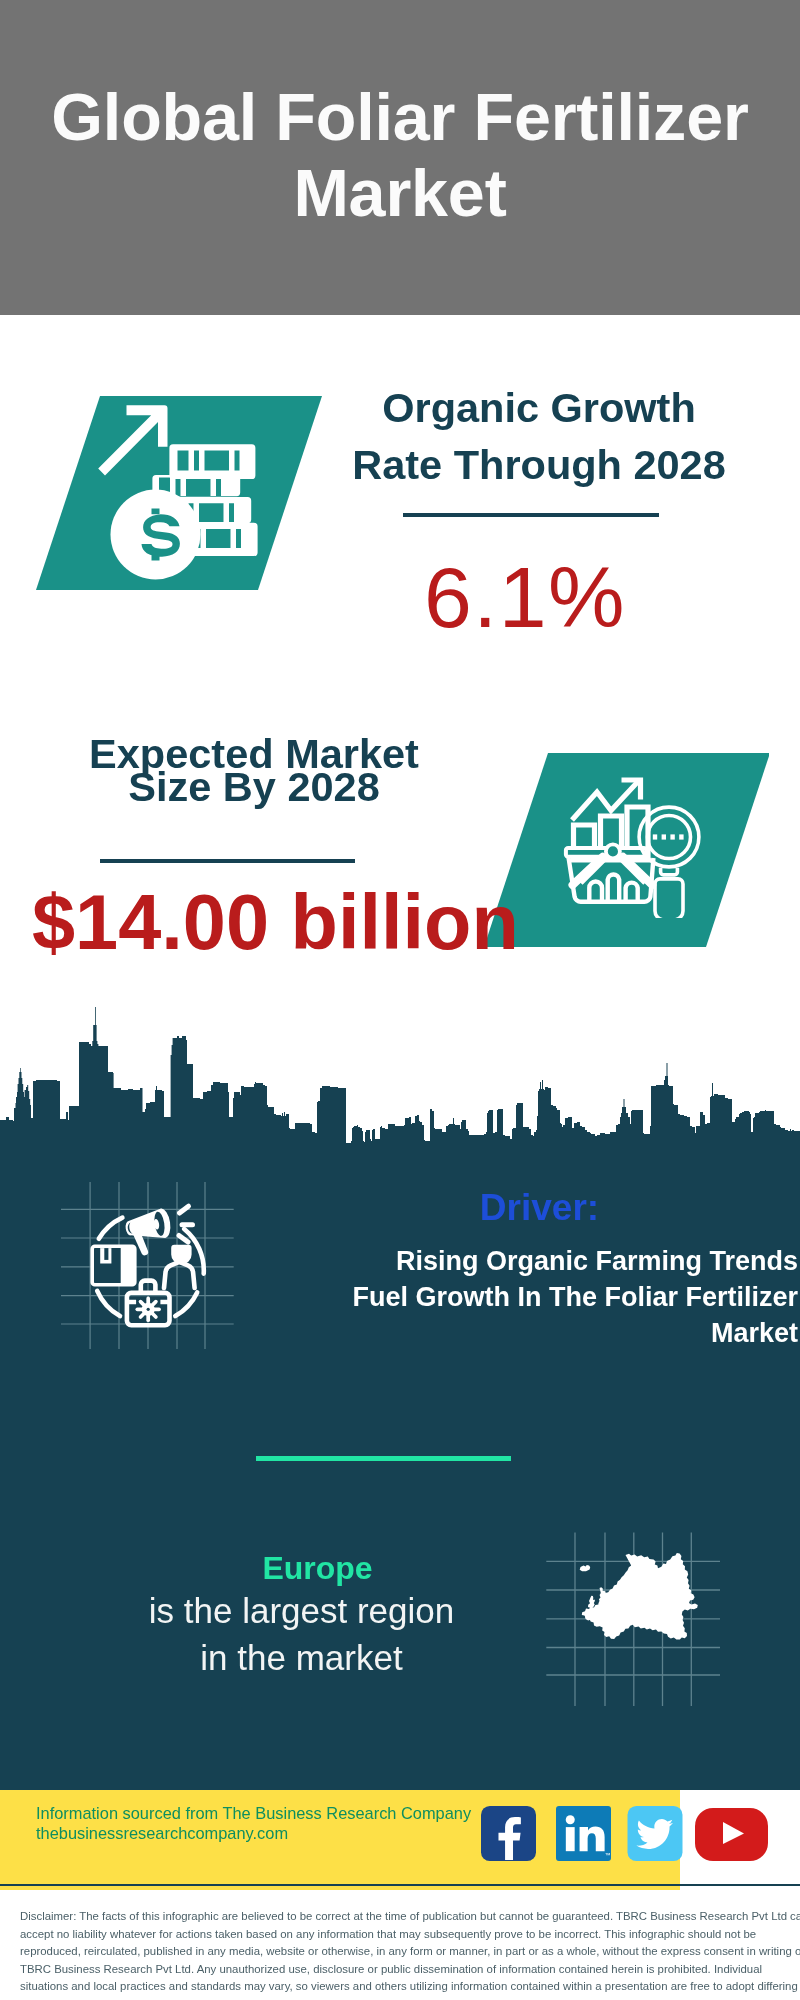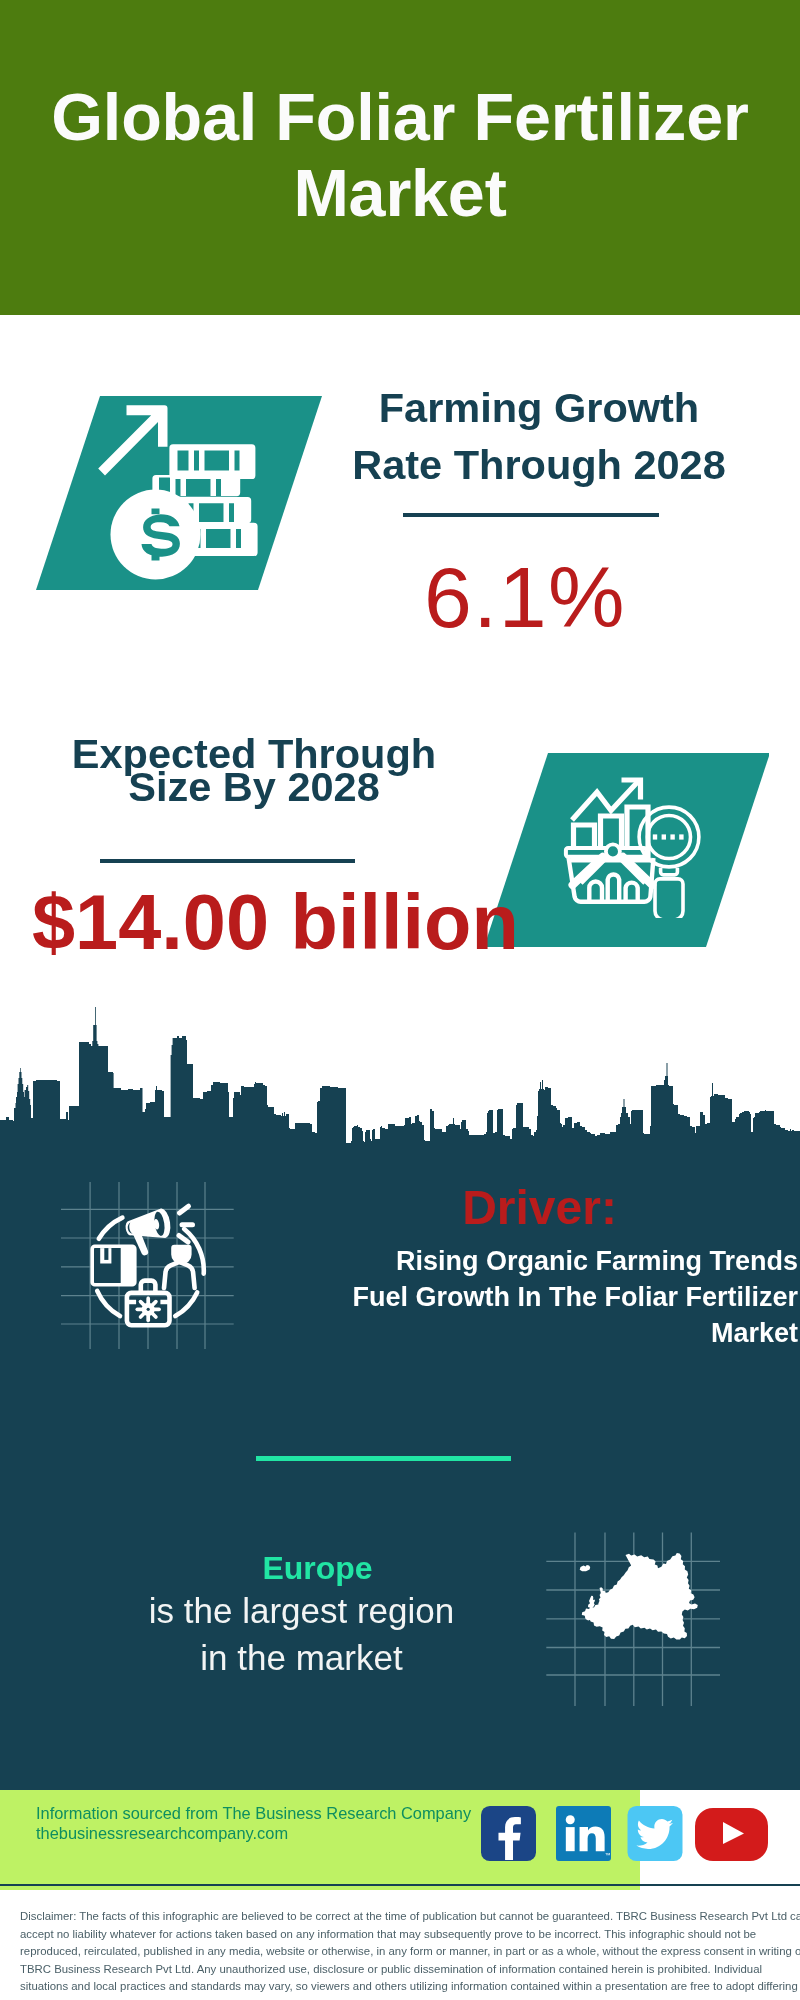"Global Foliar Fertilizer Market" .header { background: #4d7c0f -> #737373 }
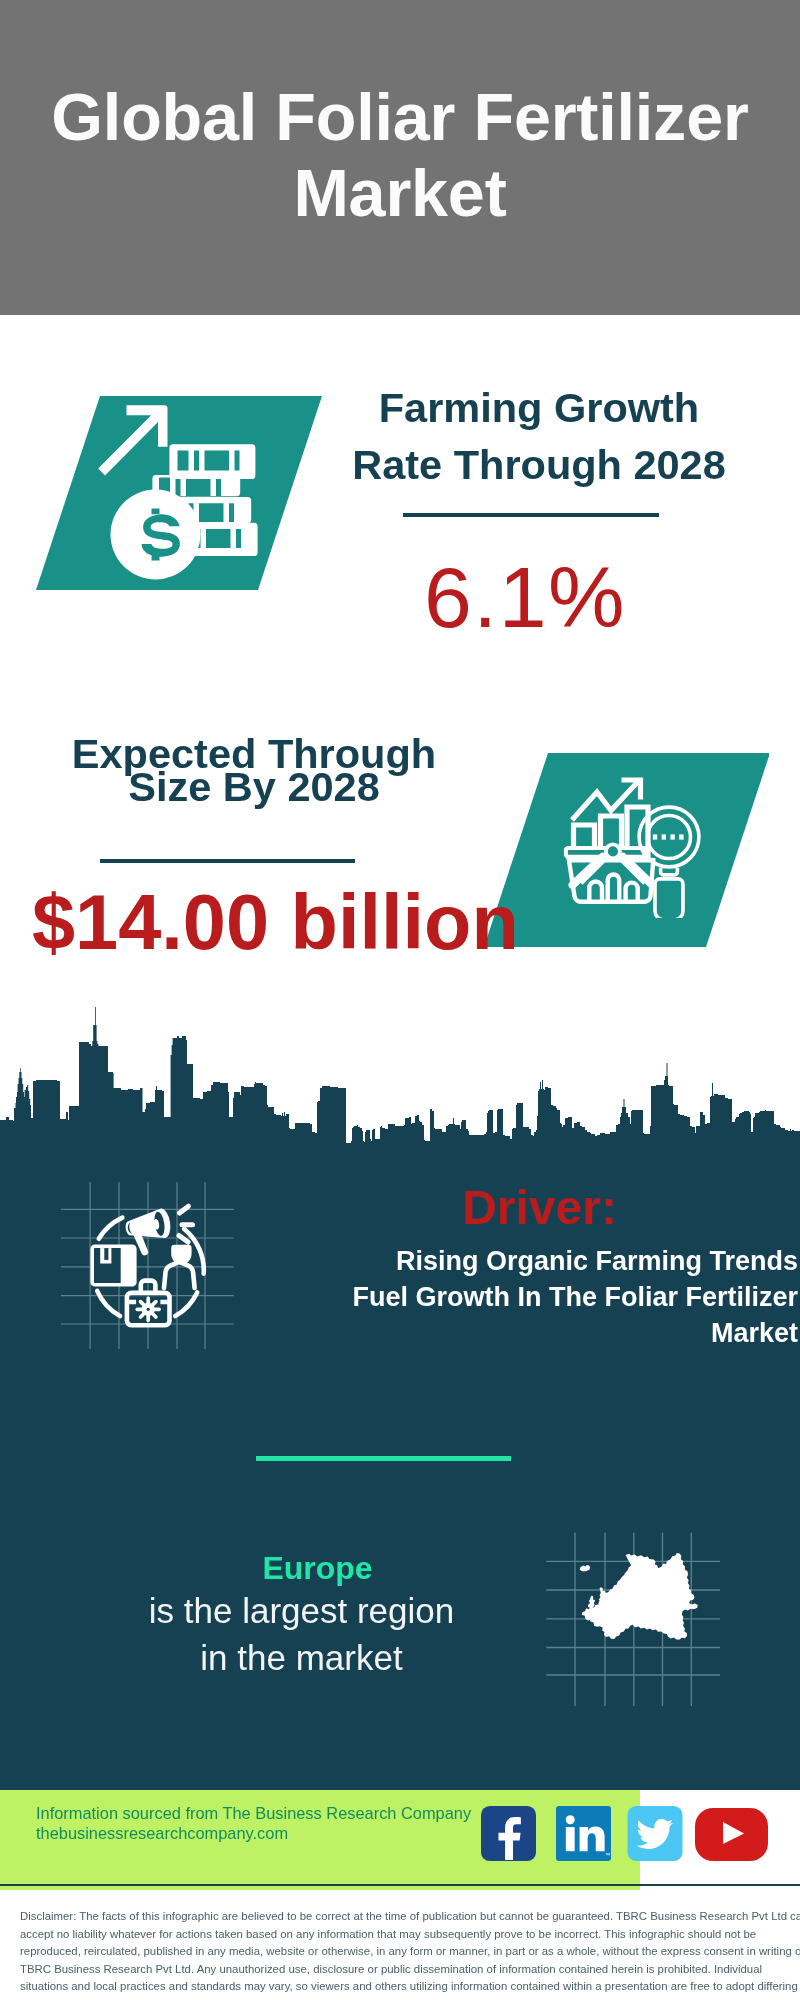"Farming Growth" p.stat-head { text: Farming -> Organic }
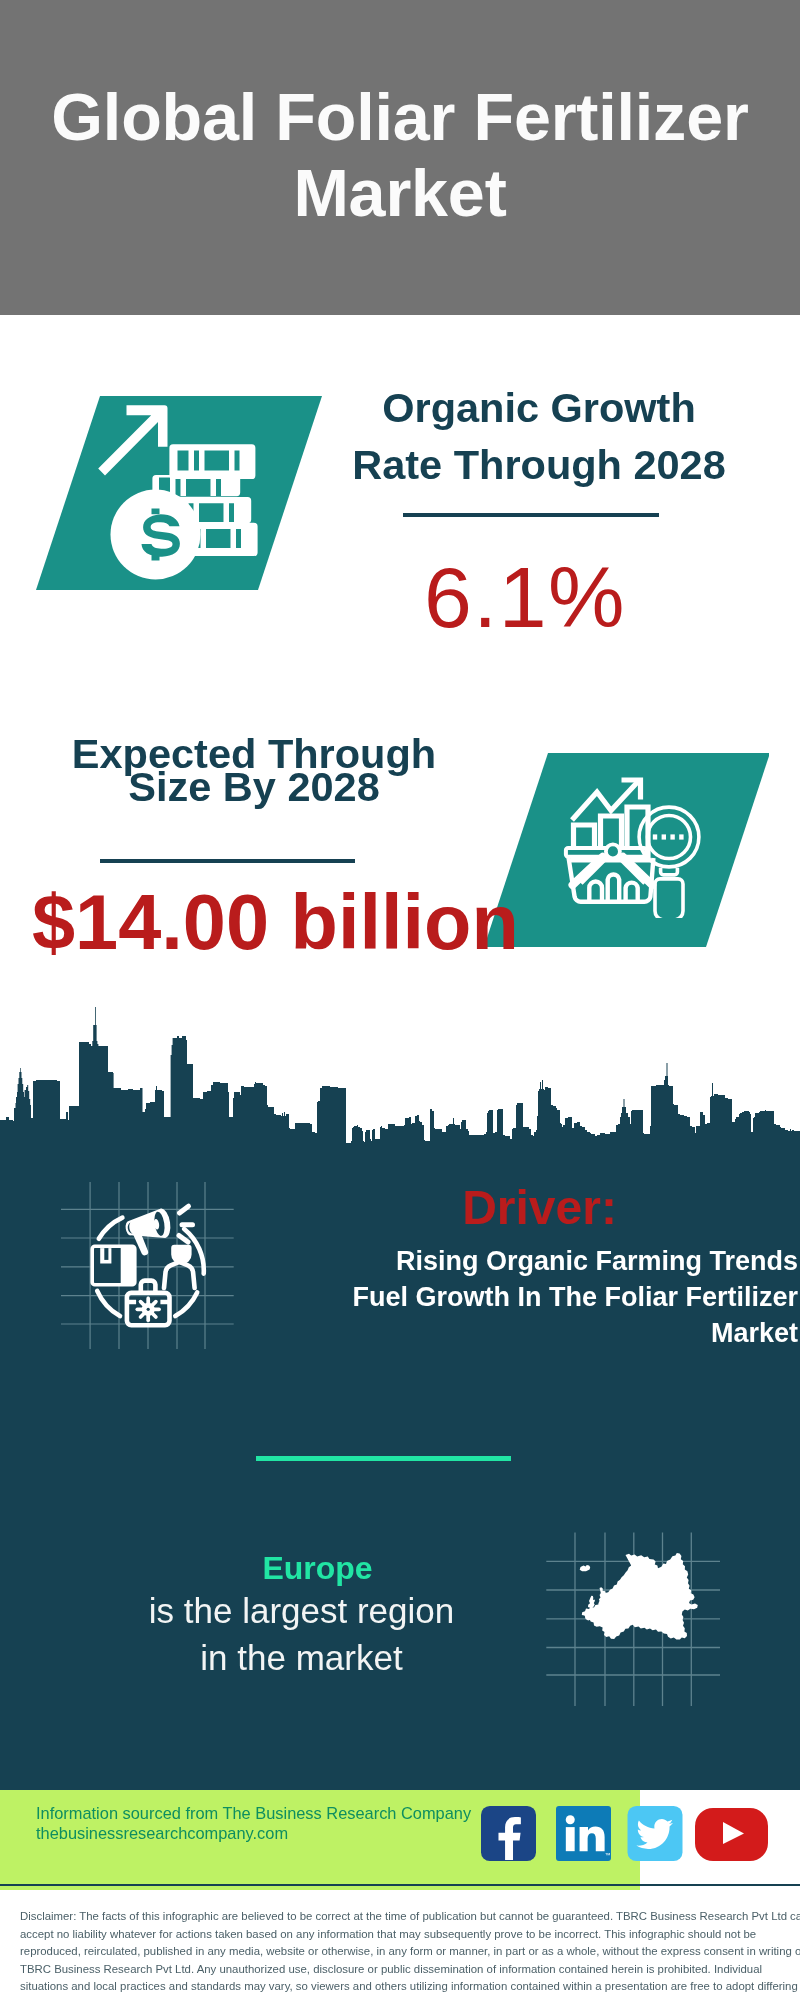"Expected Through" p.stat-head { text: Through -> Market }
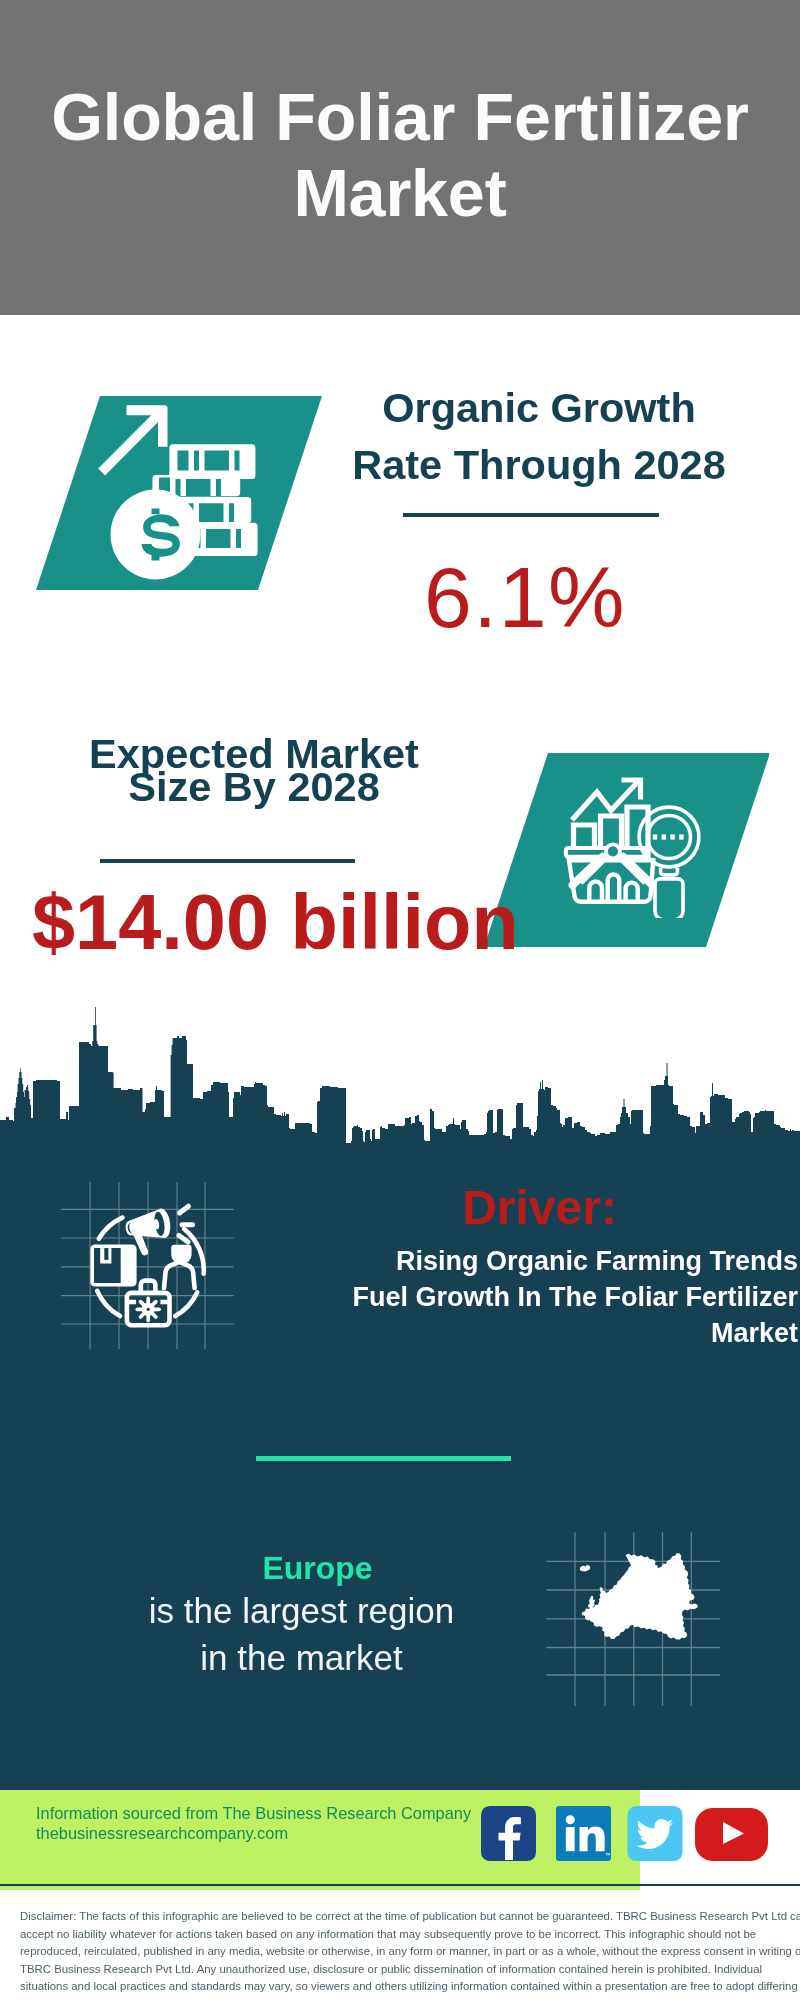"Driver:" .driver-label { color: #b91c1c -> #1d4ed8; font-size: 48px -> 37px }
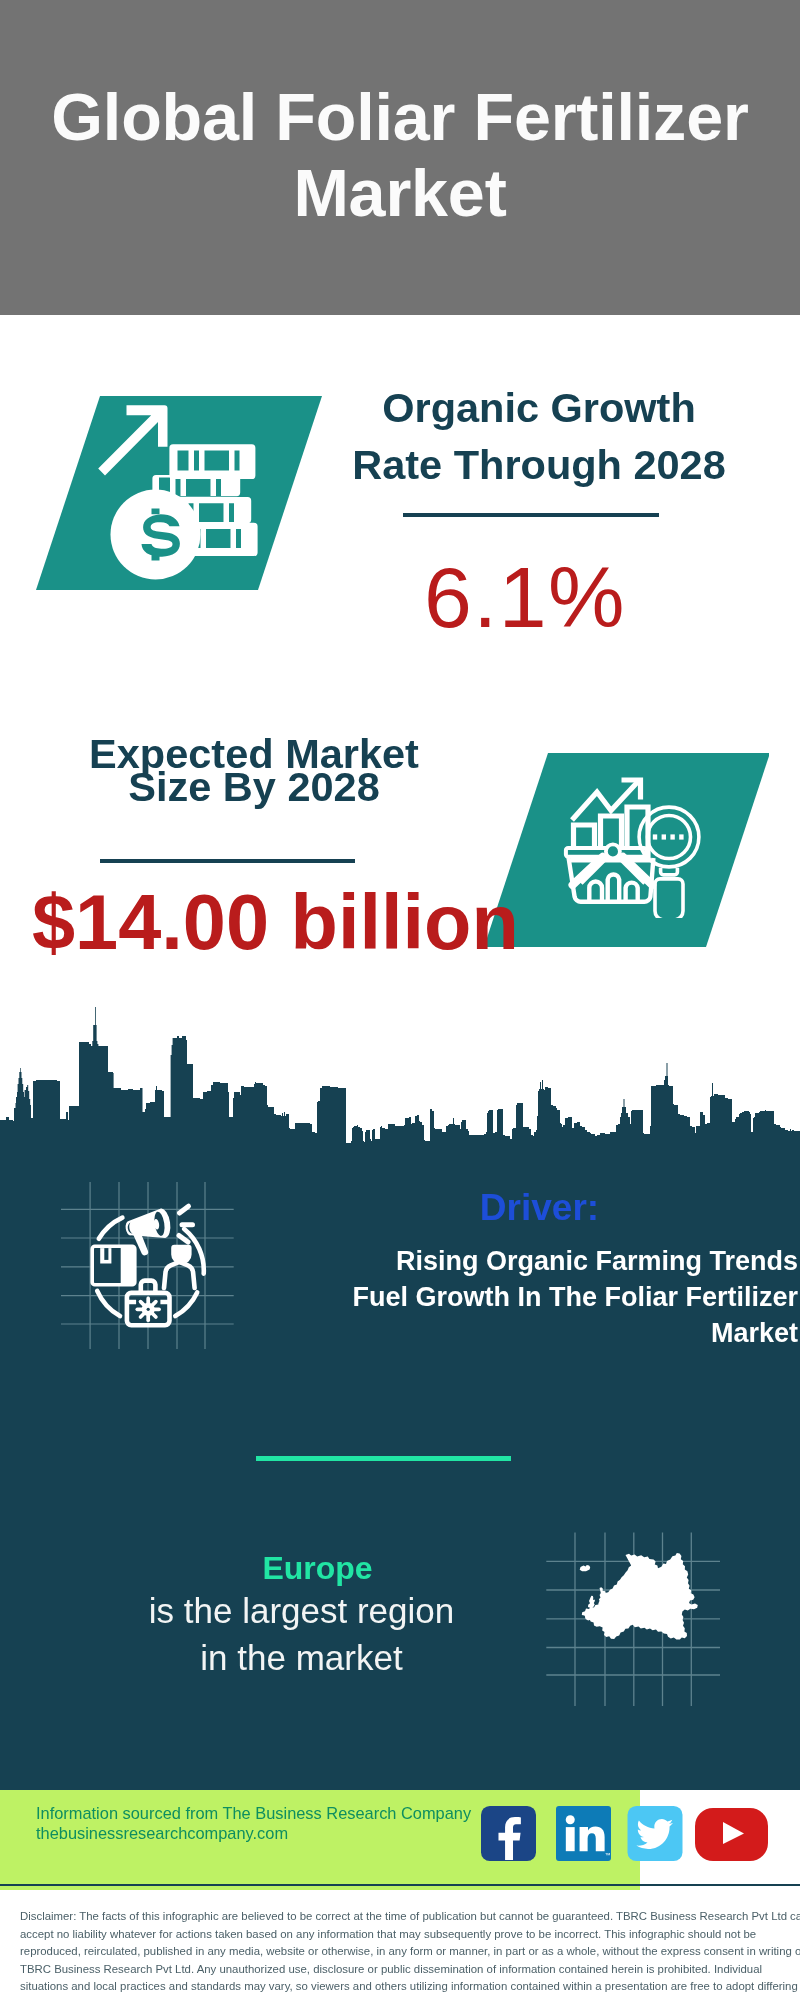"Information sourced from The Business" .footer { background: #bef264 -> #fde047; padding-left: none -> 40px }
